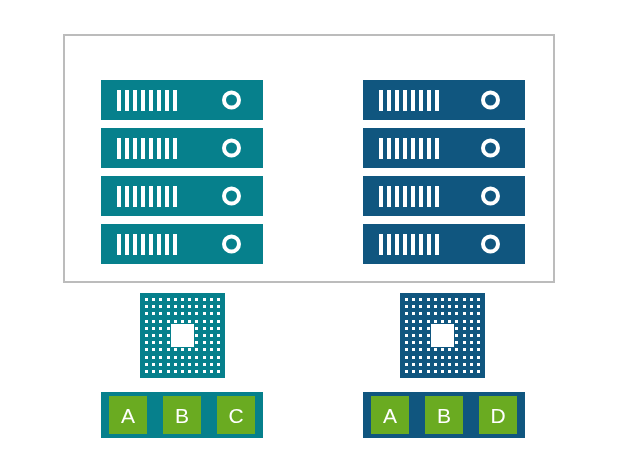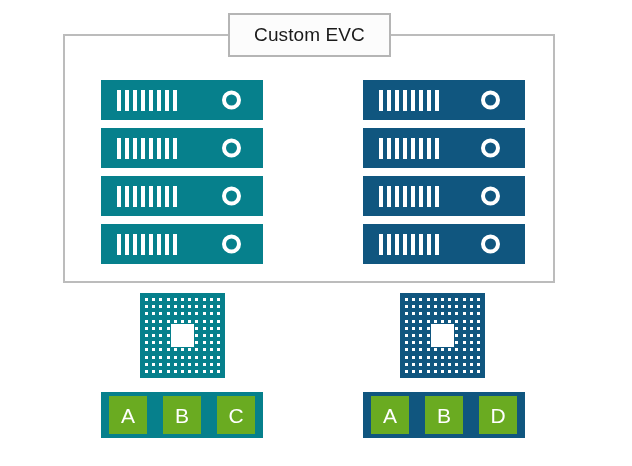"Custom EVC" div.title-box { html: <div> <span>Custom EVC</span> </div> -> none }
